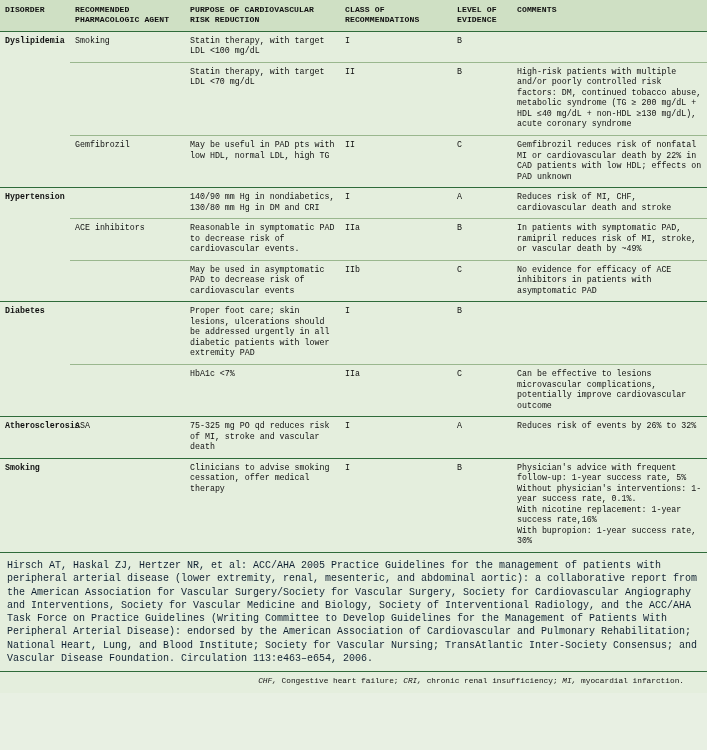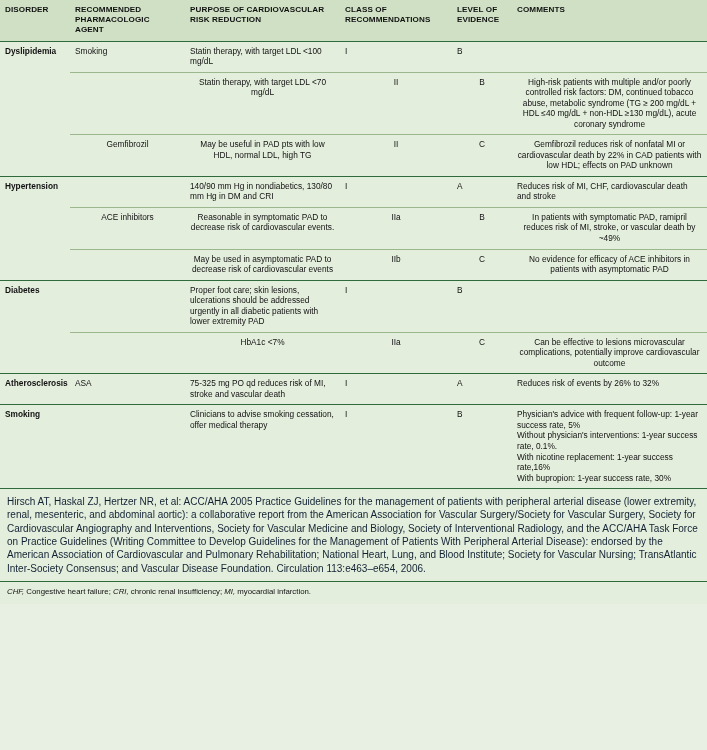"DISORDER" .page { font-family: none -> Liberation Mono, monospace }
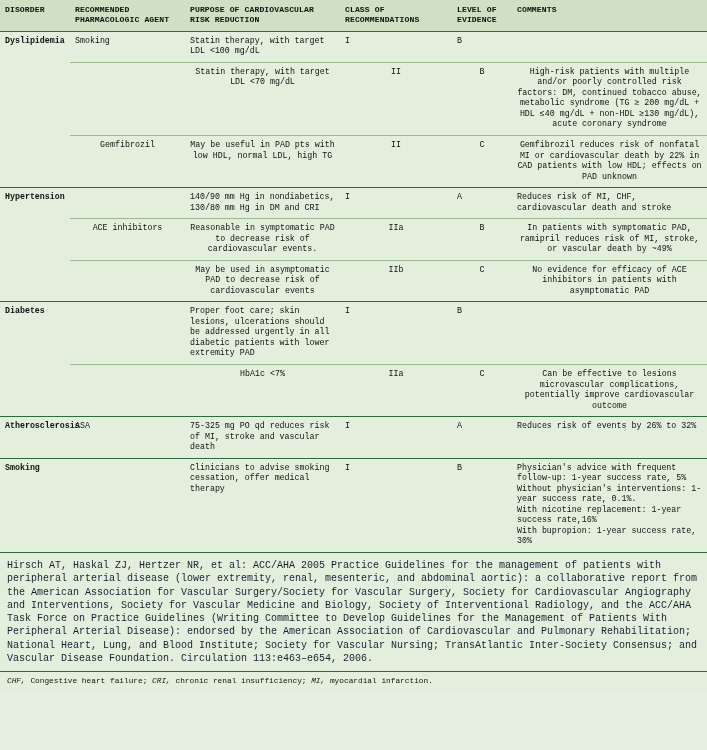"Statin therapy, with target LDL <70" tr.subrow > td.sep { text-align: center -> none }
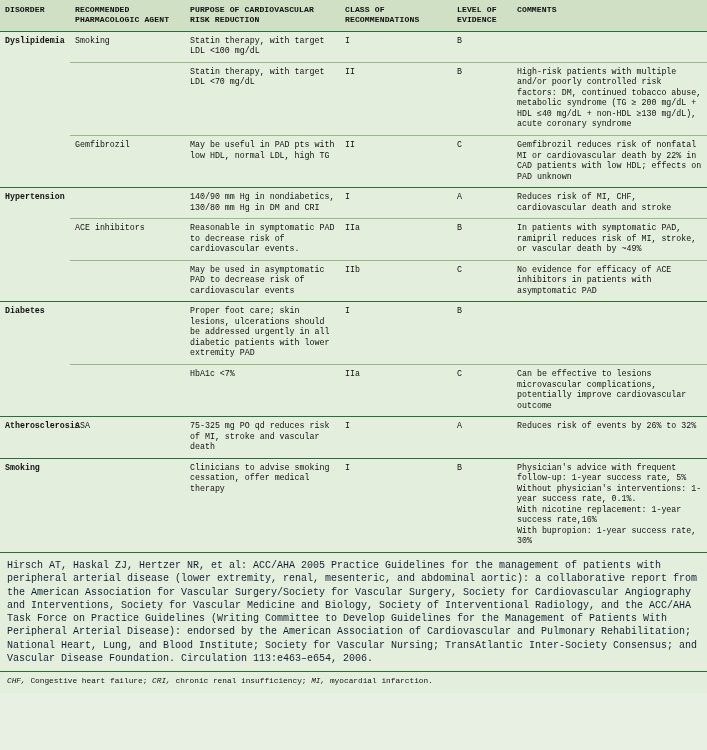"CHF, Congestive heart failure; CRI," .footnote { padding: 5px 7px 8px 7px -> 5px 23px 8px 7px; text-align: none -> right }
